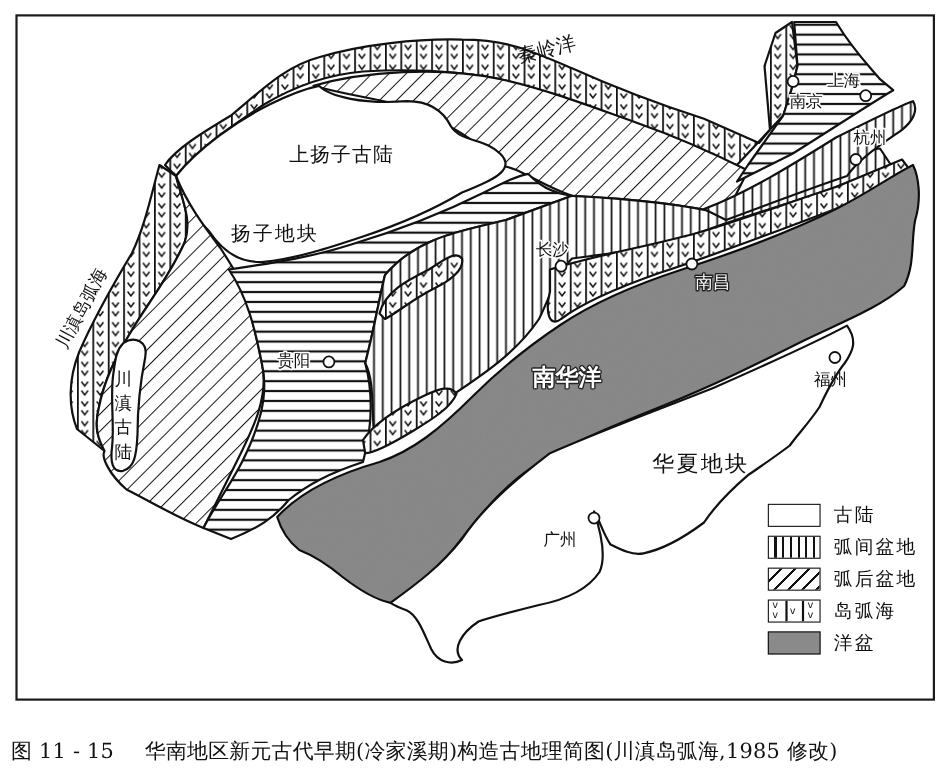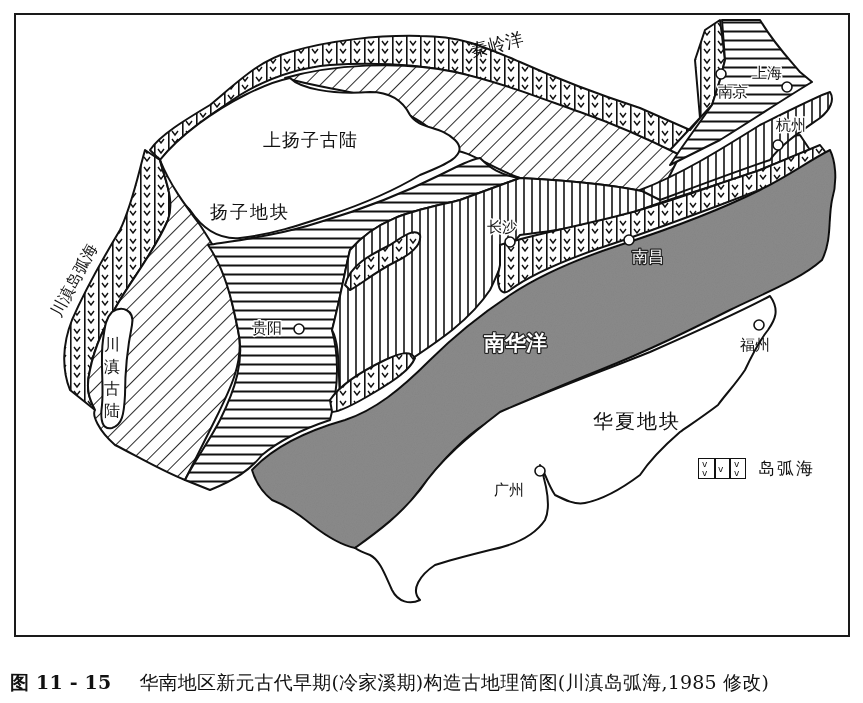"古陆" div.legend-item { html: none -> <div> <div></div> <span>古陆</span> </div> }
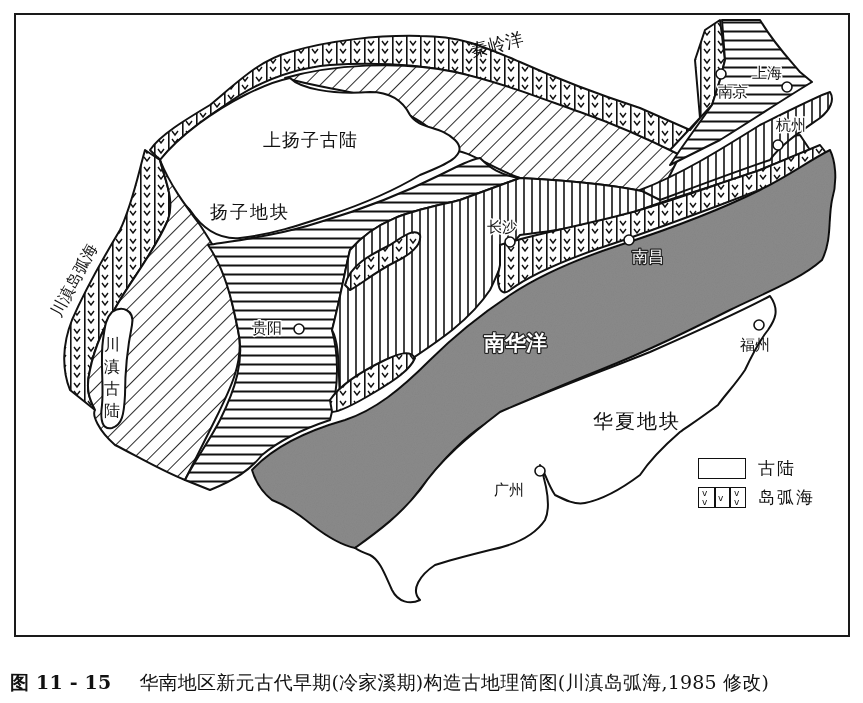"弧间盆地" div.legend-item { html: none -> <div> <div></div> <span>弧间盆地</span> </div> }
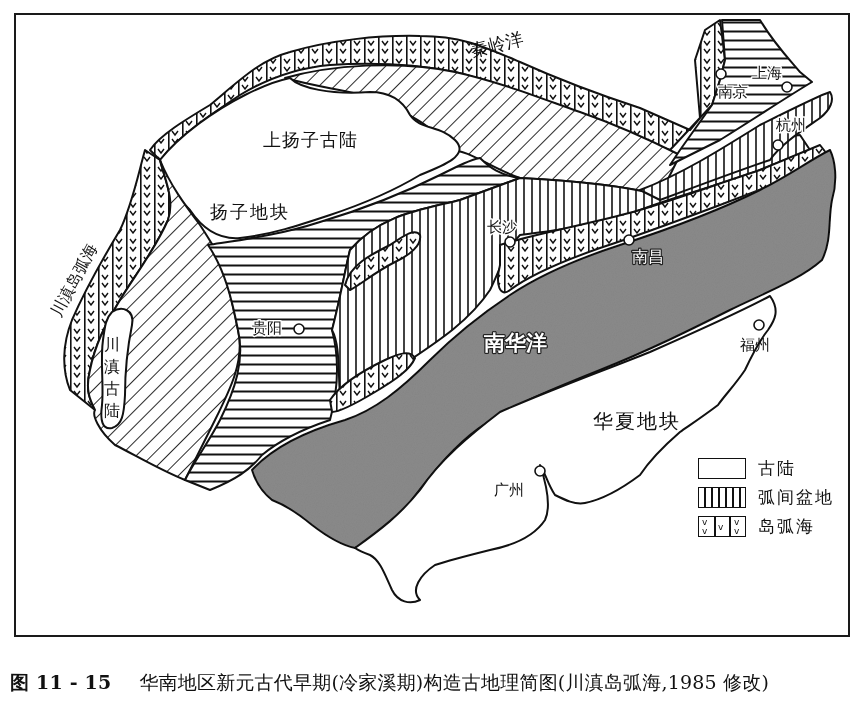"弧后盆地" div.legend-item { html: none -> <div> <div></div> <span>弧后盆地</span> </div> }
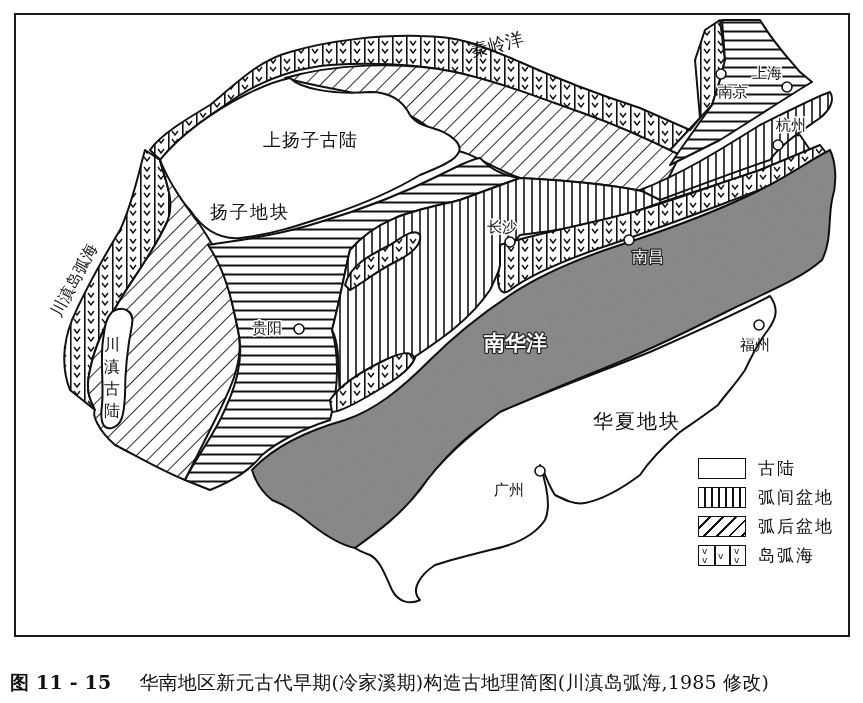"洋盆" div.legend-item { html: none -> <div> <div></div> <span>洋盆</span> </div> }
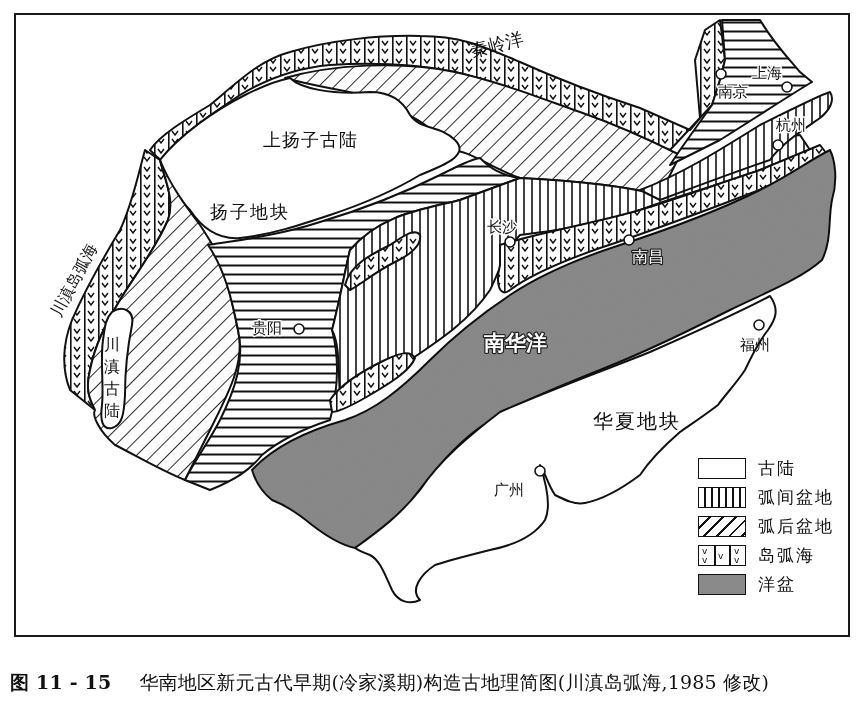"图 11 - 15" #caption .fig-no { font-weight: bold -> none }
